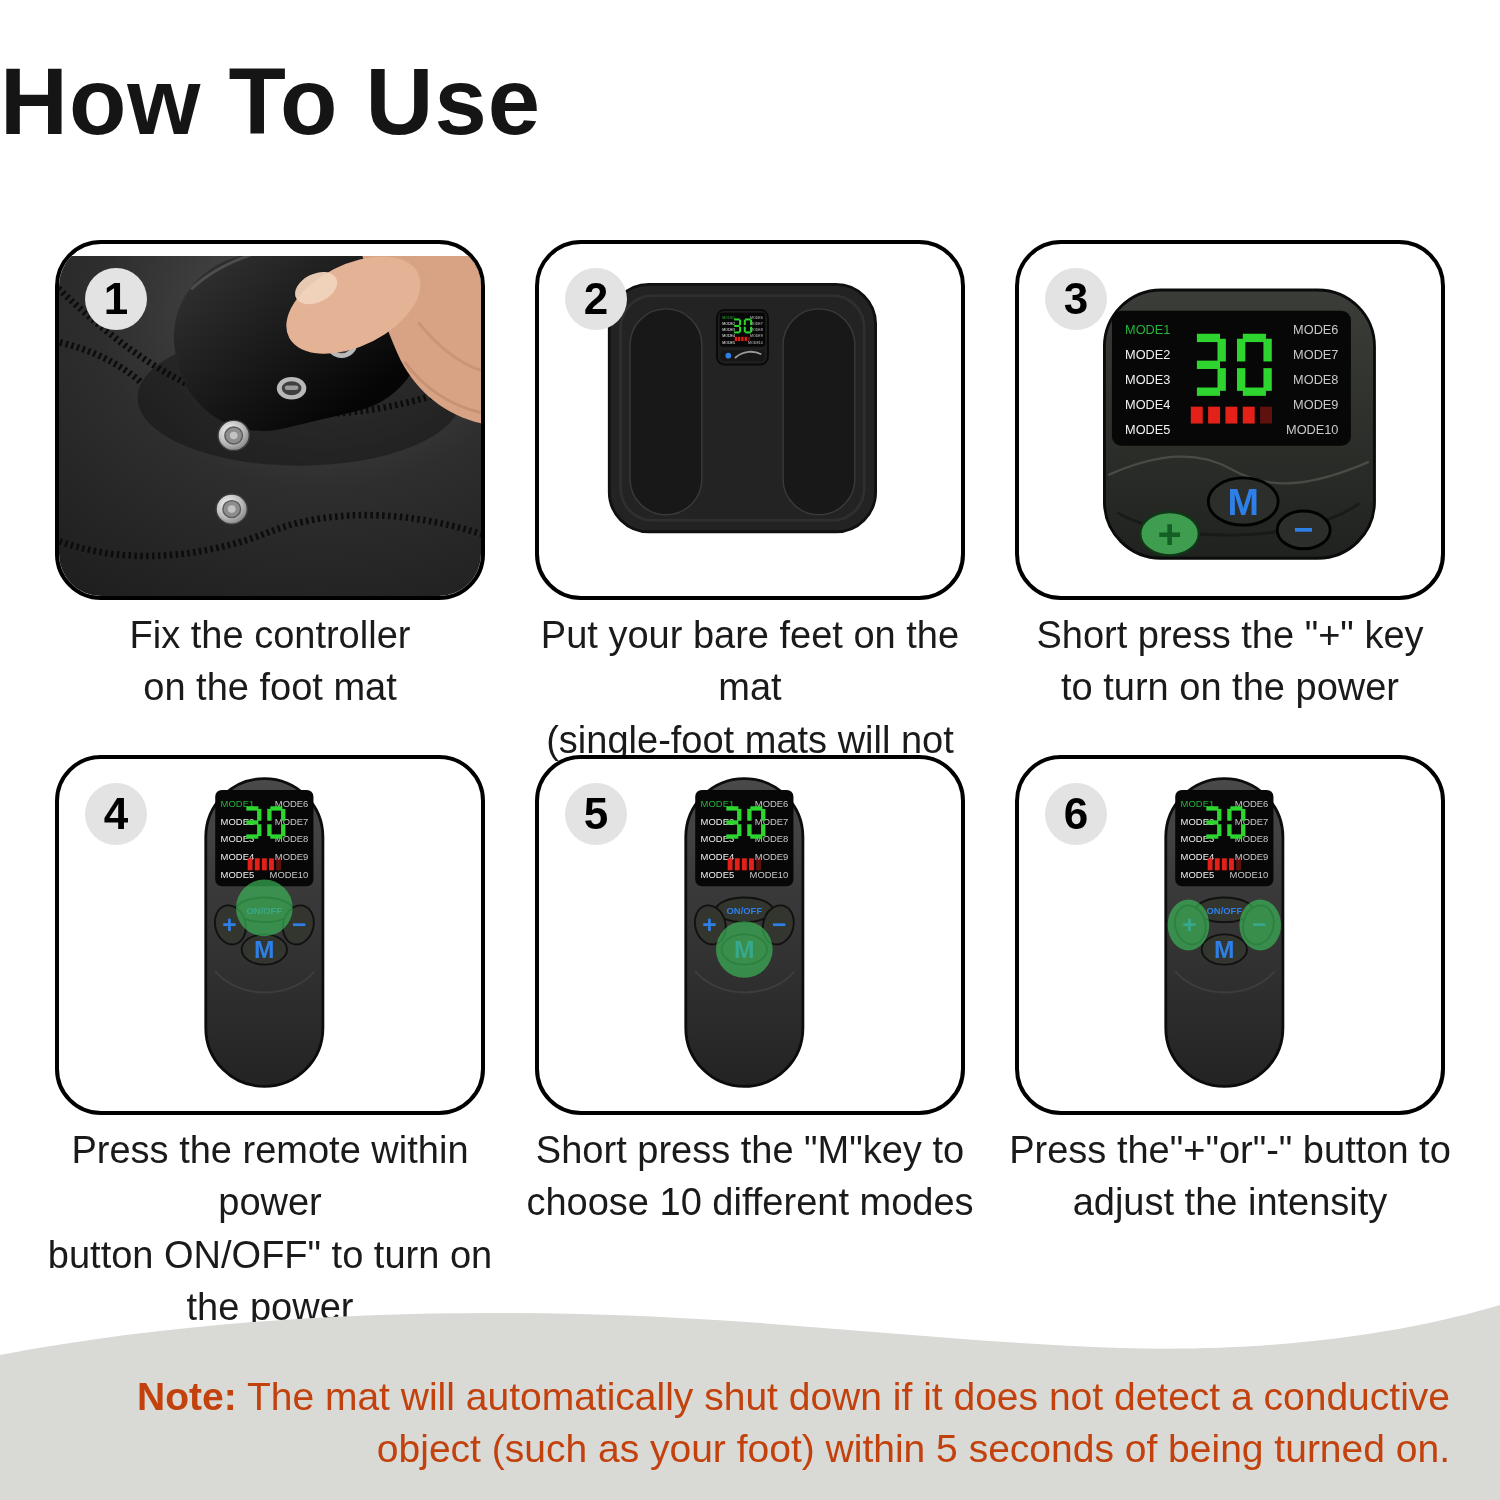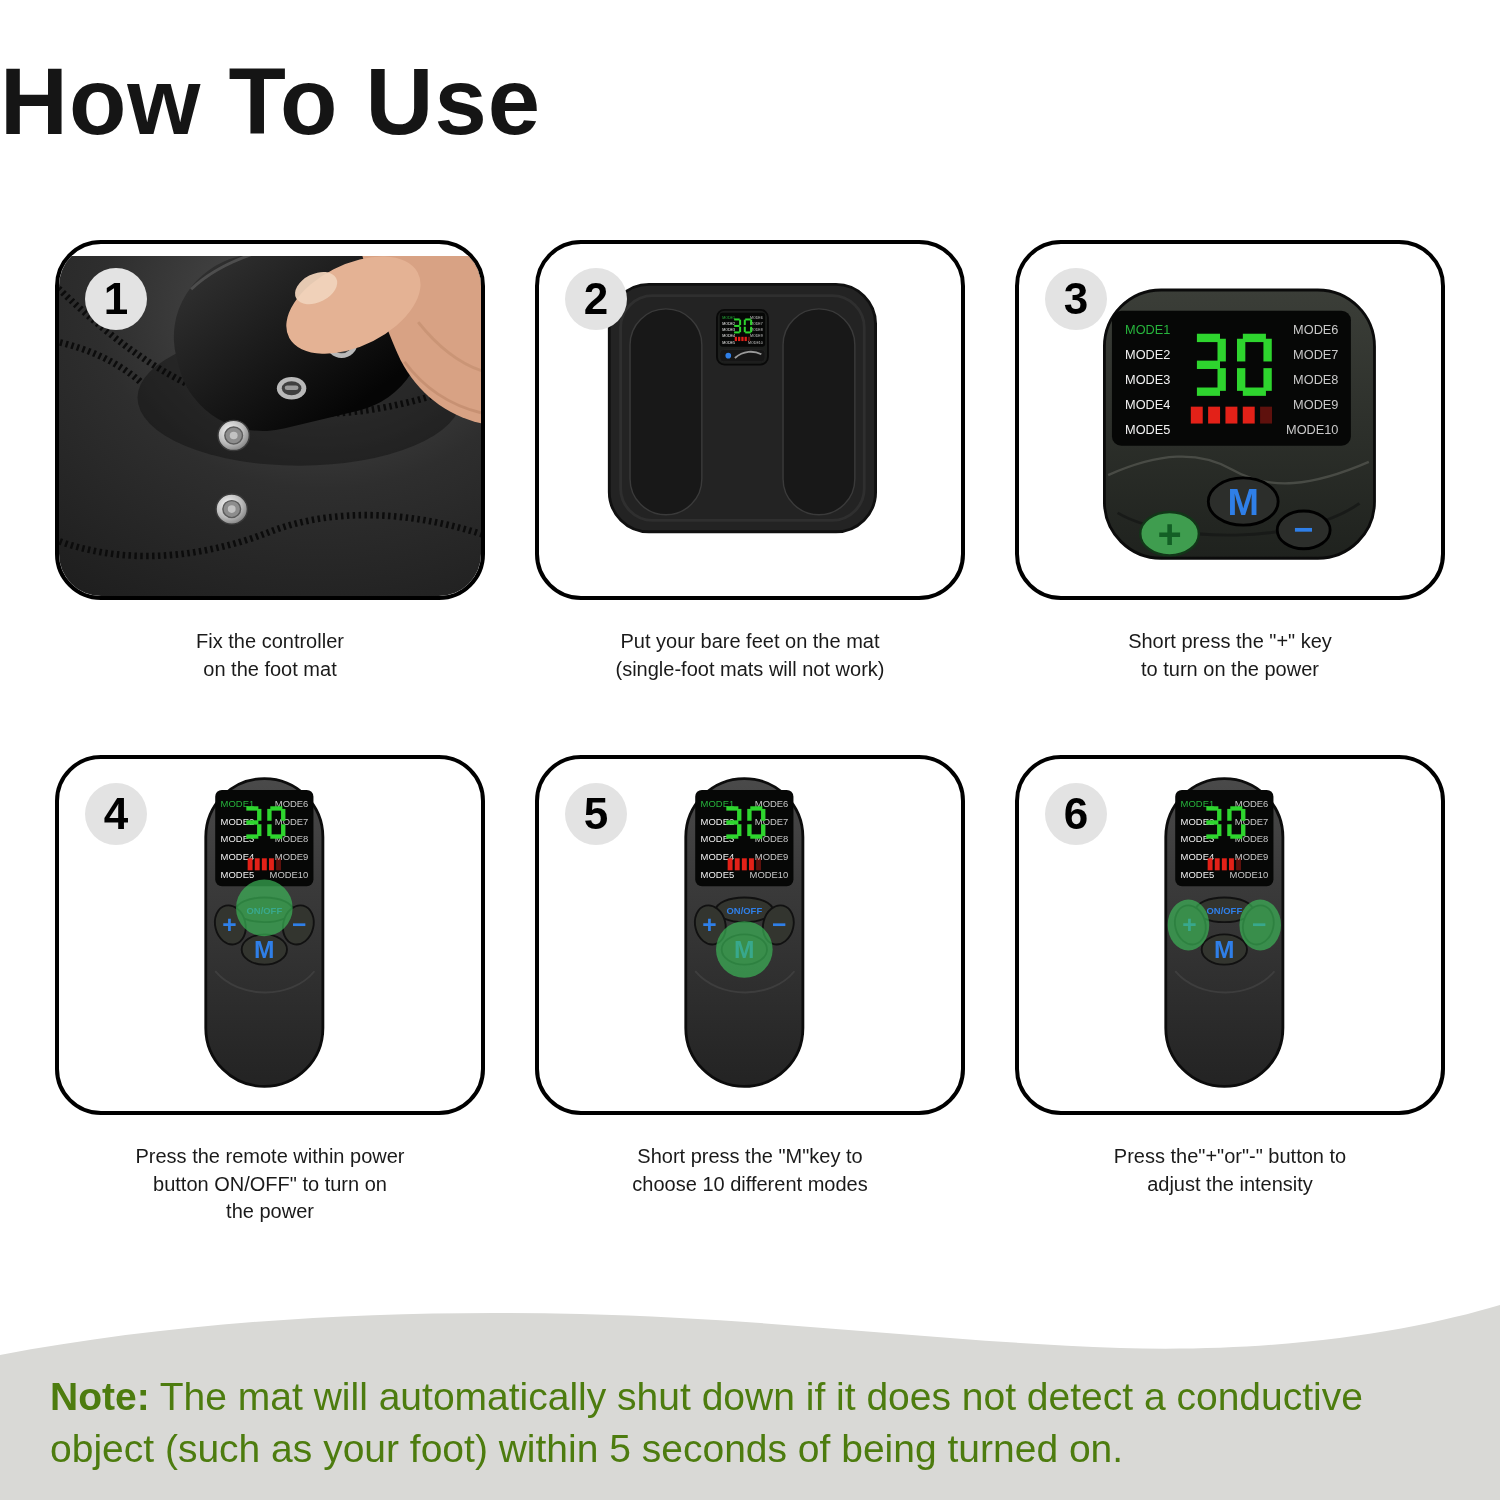"Fix the controller" .caption { font-size: 20px -> 38px; margin: 28px 0 0 -20px -> 9px 0 0 -20px }
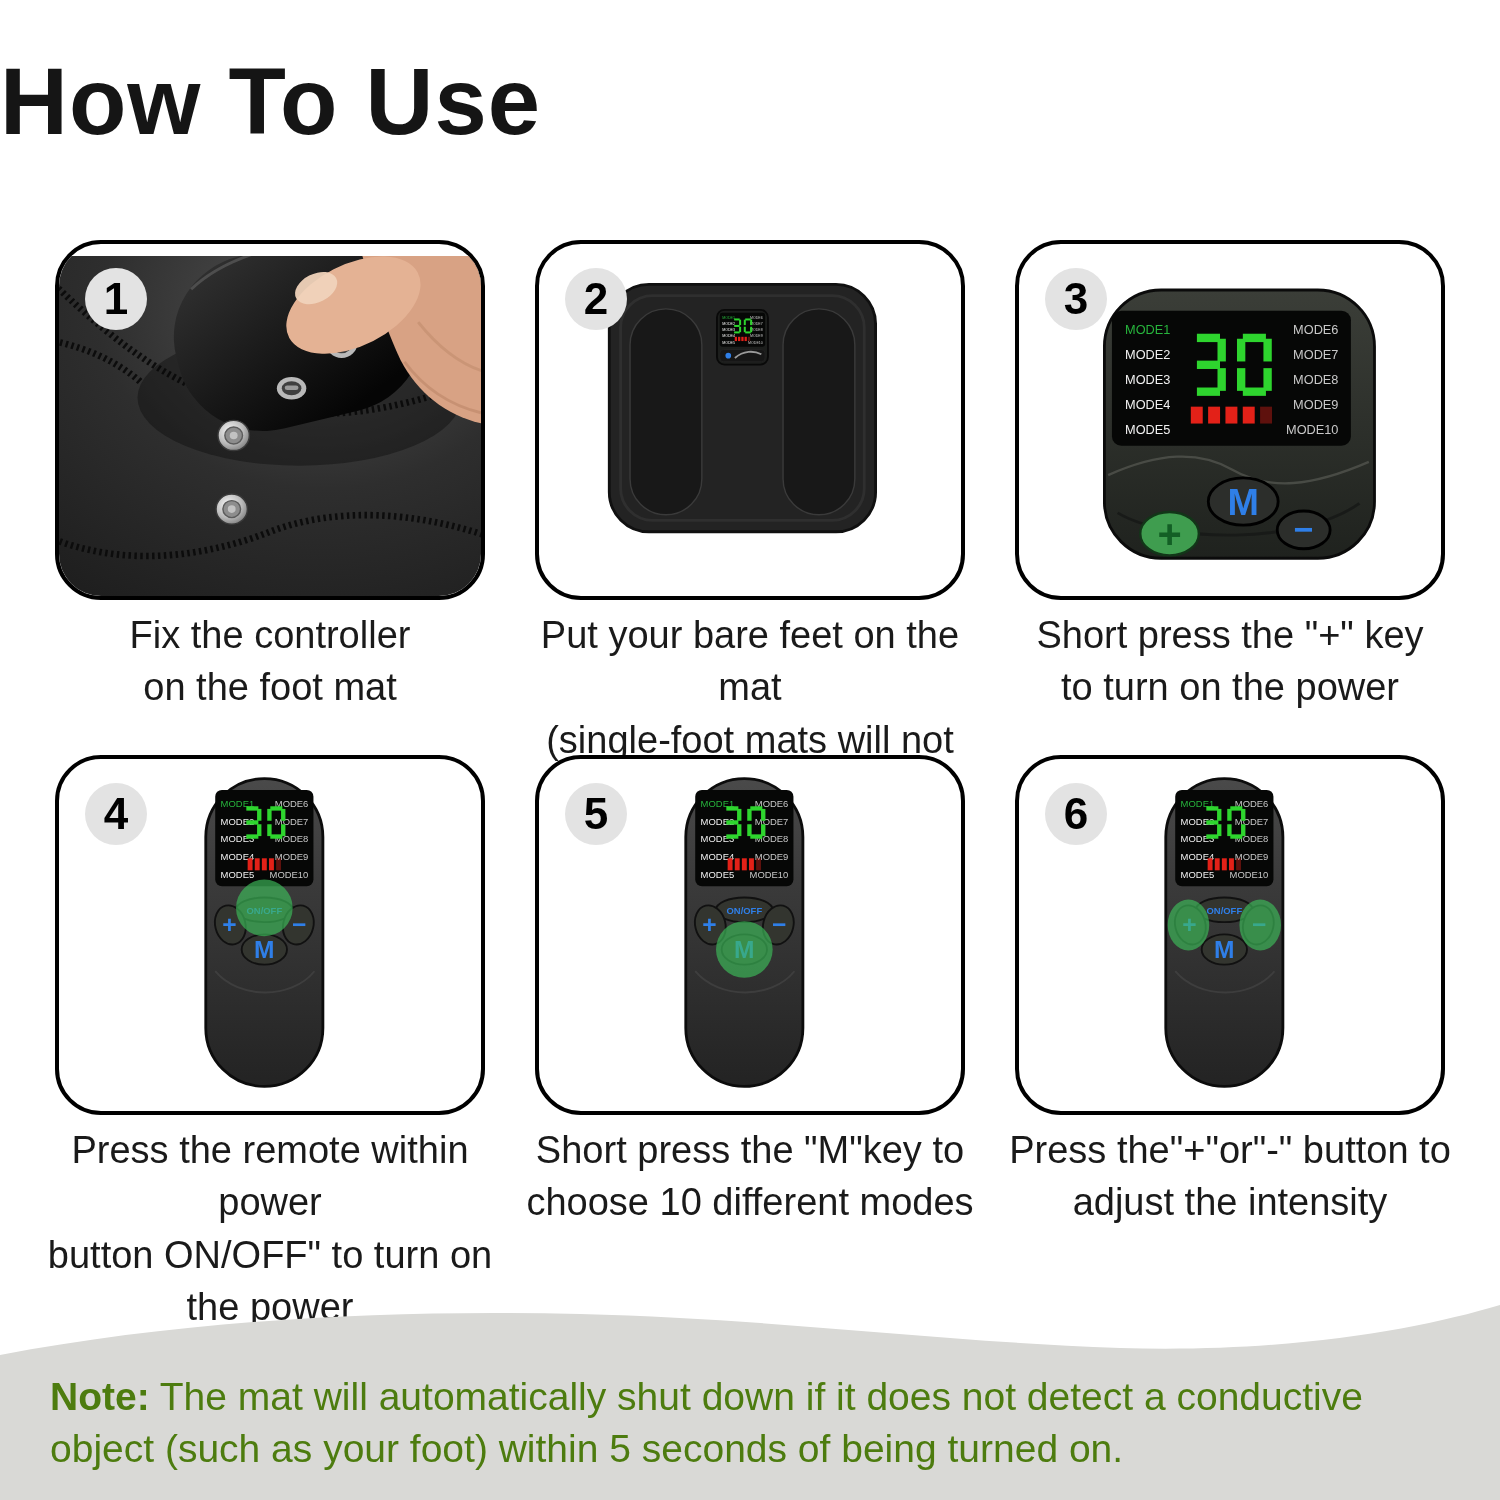"Note: The mat will automatically" .note { color: #4d7c0f -> #c2410c; text-align: left -> right }
